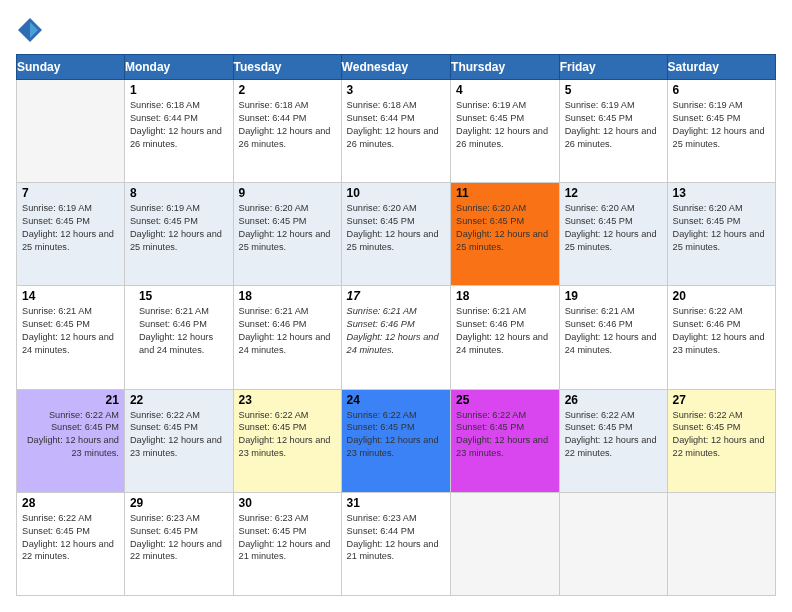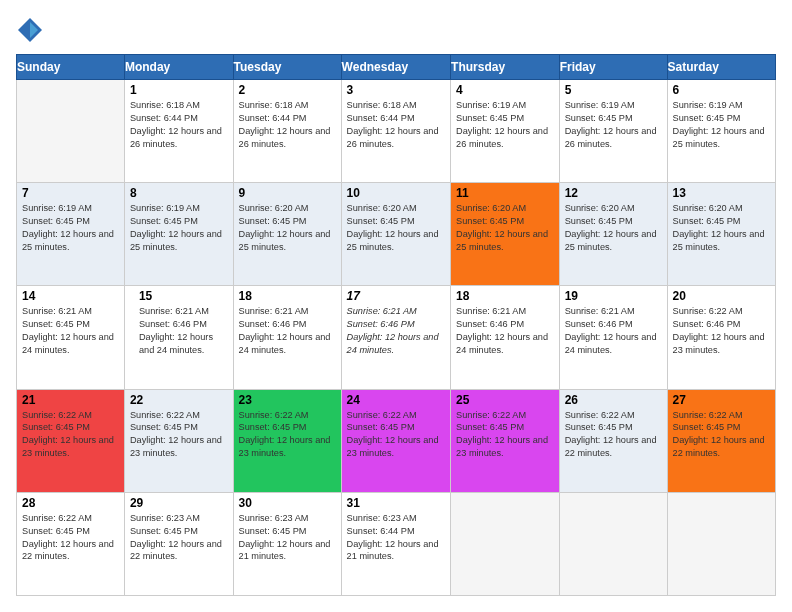"21" td { background: #ef4444 -> #c4b5fd; text-align: none -> right }
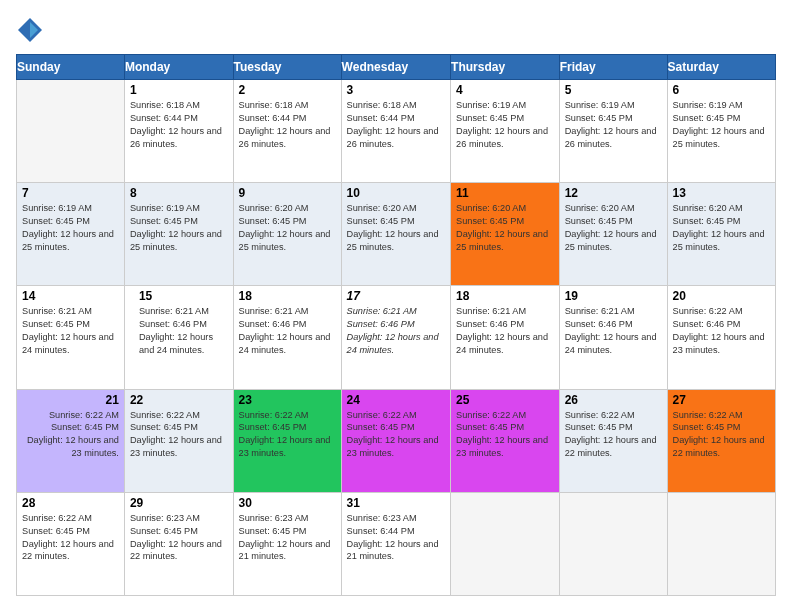"23" td { background: #22c55e -> #fef9c3 }
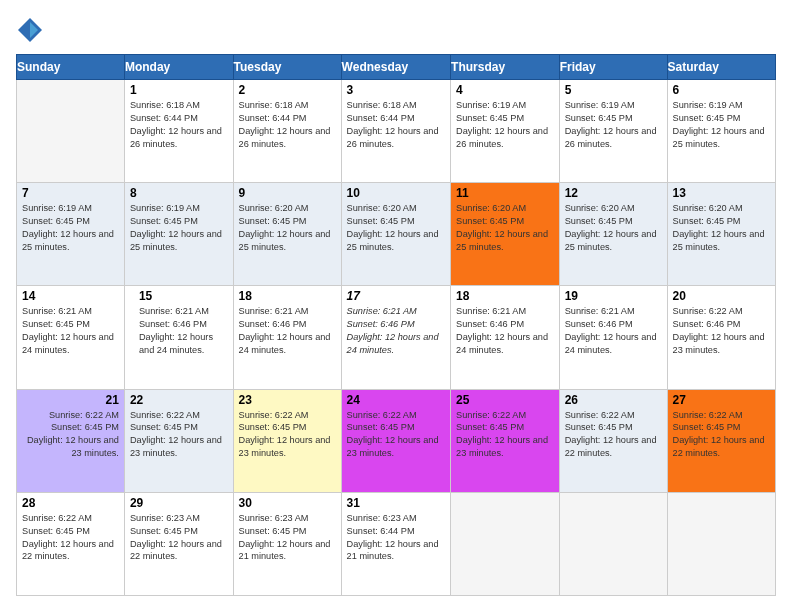"24" td { background: #d946ef -> #3b82f6 }
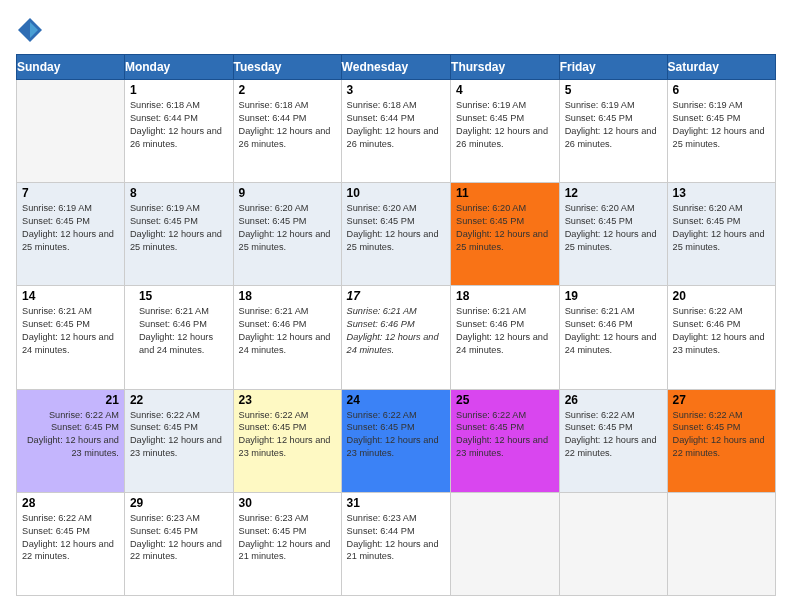"27" td { background: #f97316 -> #fef9c3 }
